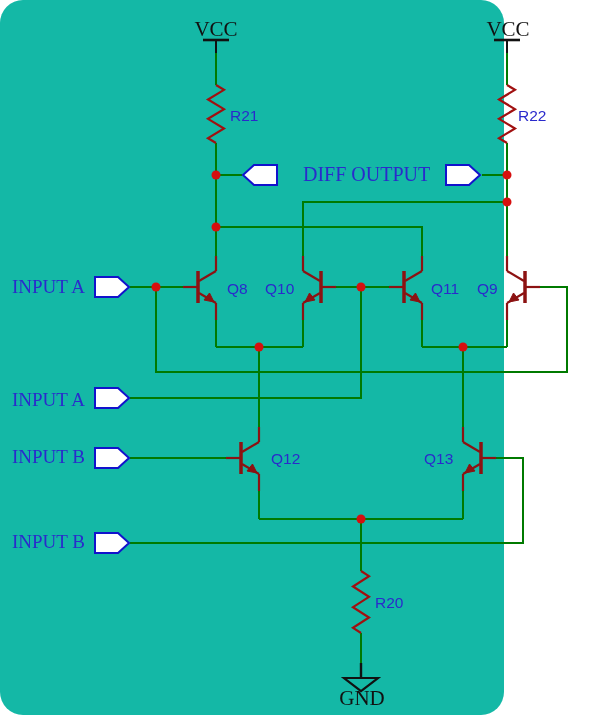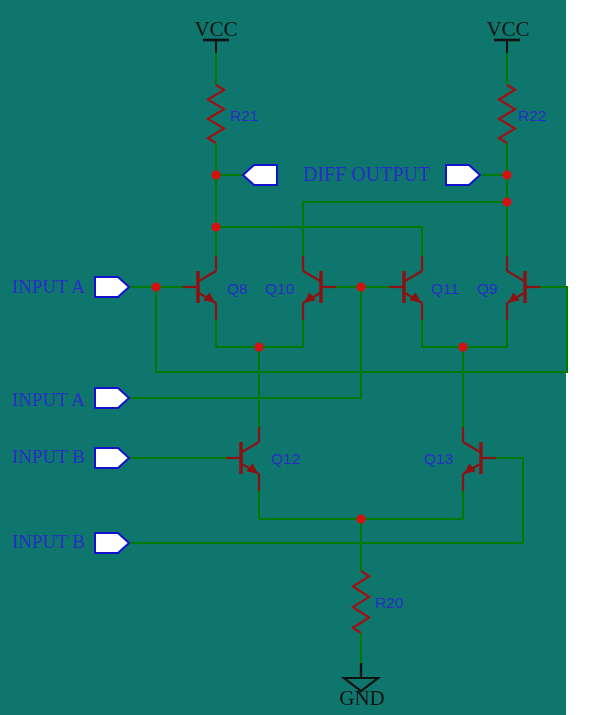"VCC" #figure-wrap { background: #0f766e -> #14b8a6; border-radius: none -> 23px; width: 566px -> 504px }
